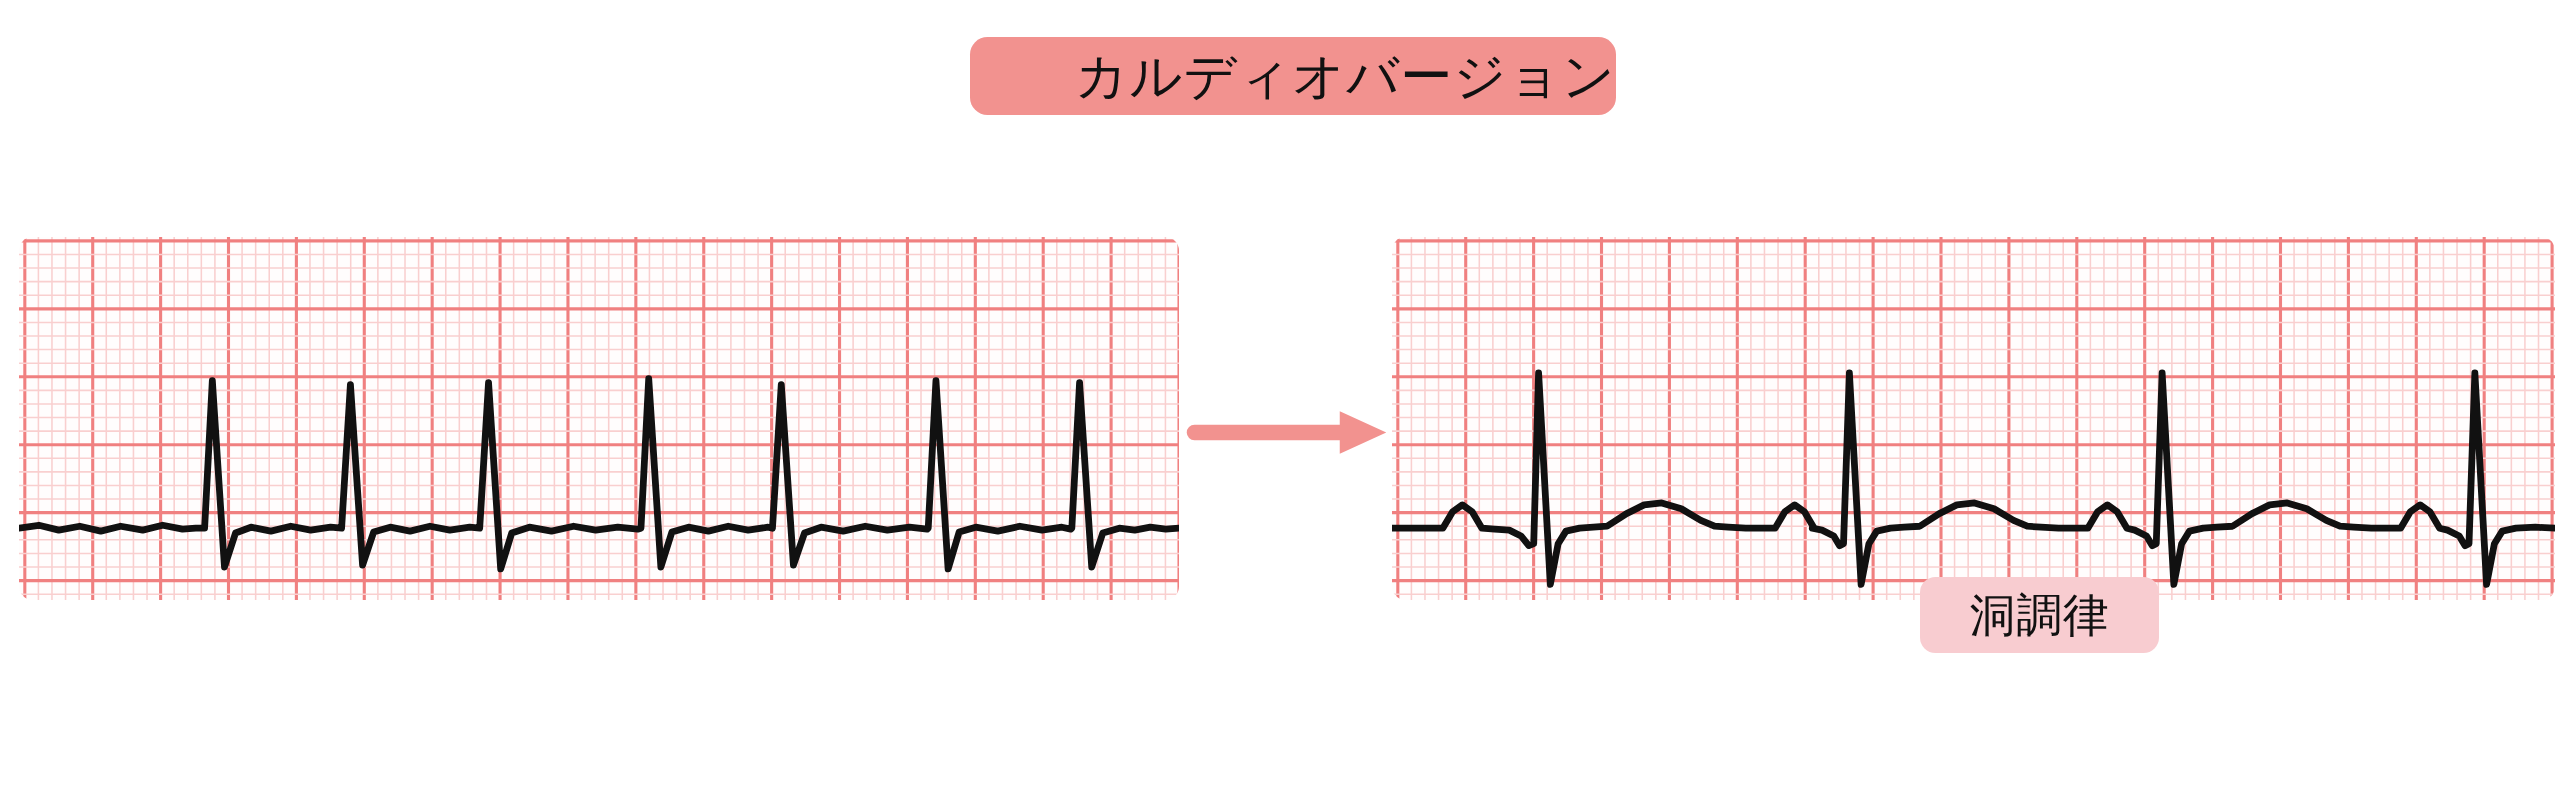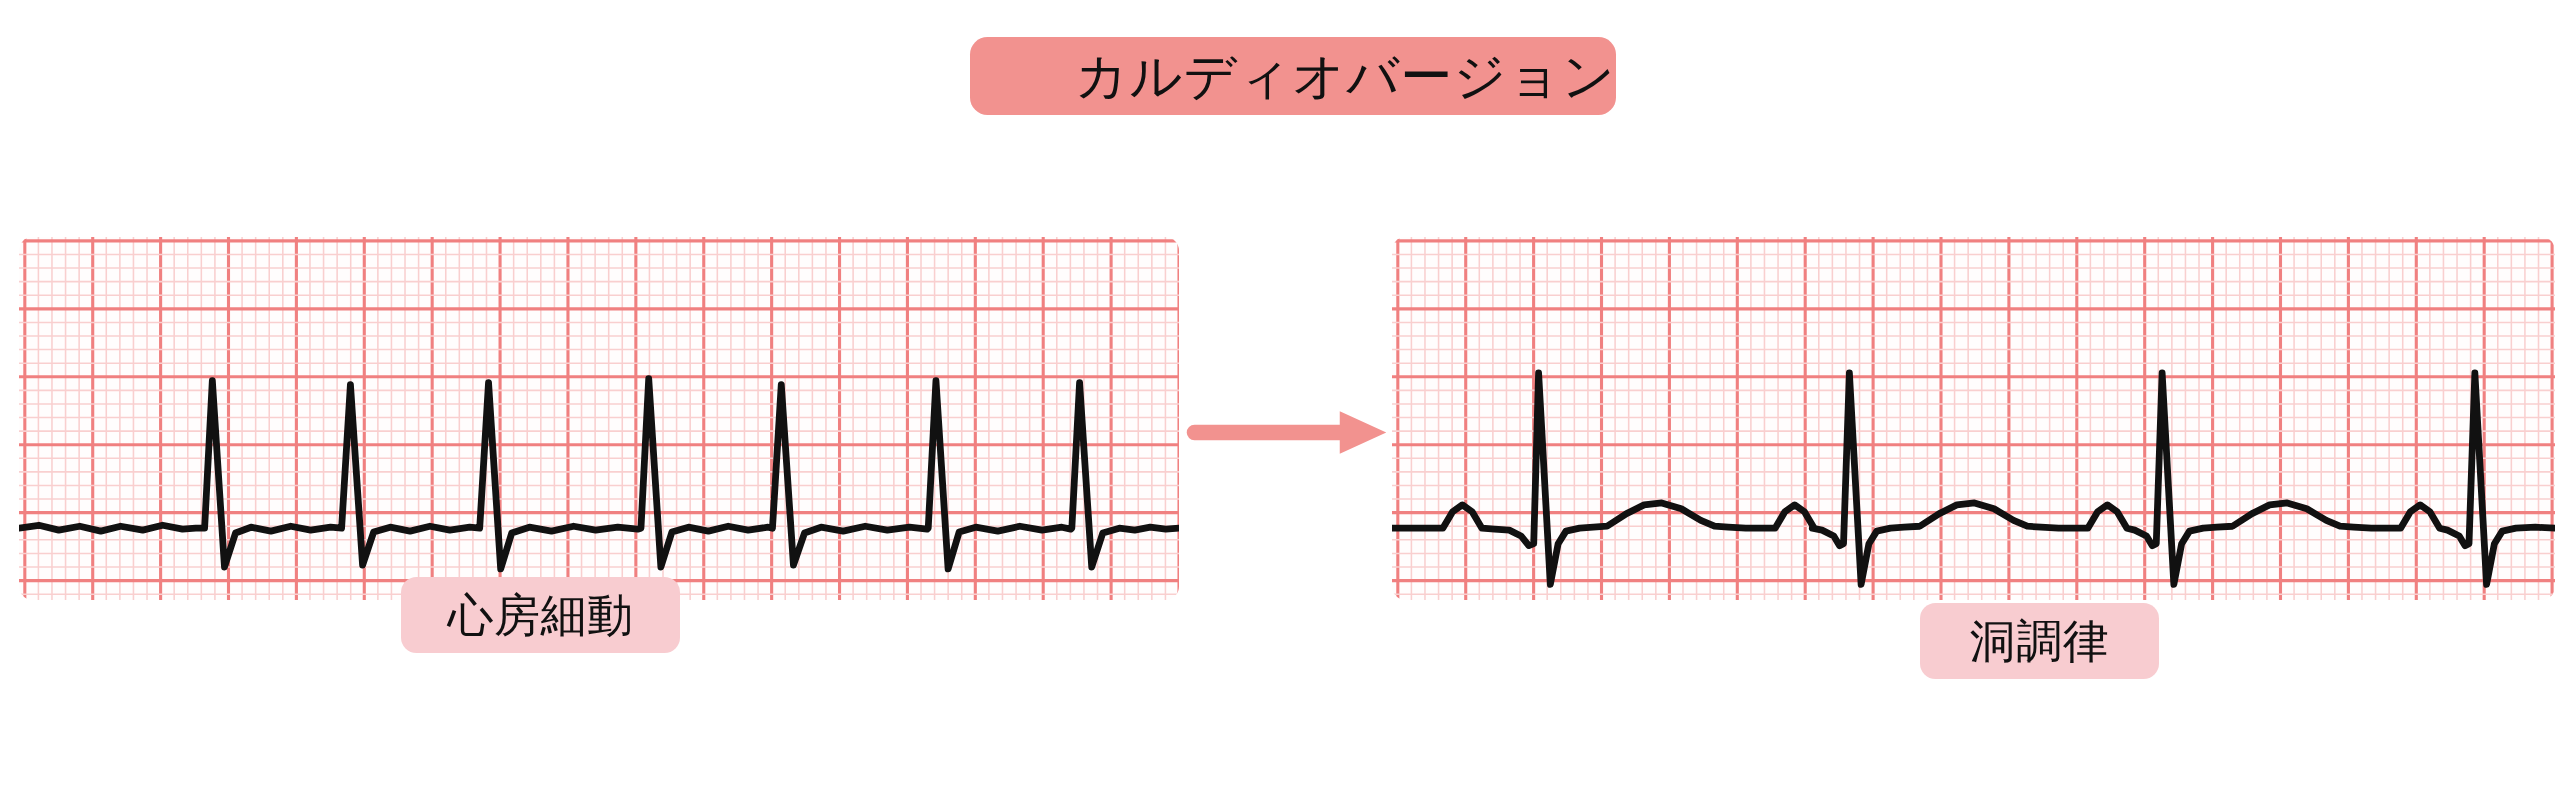"心房細動" div.label-pill { html: <div> <span>心房細動</span> </div> -> none }
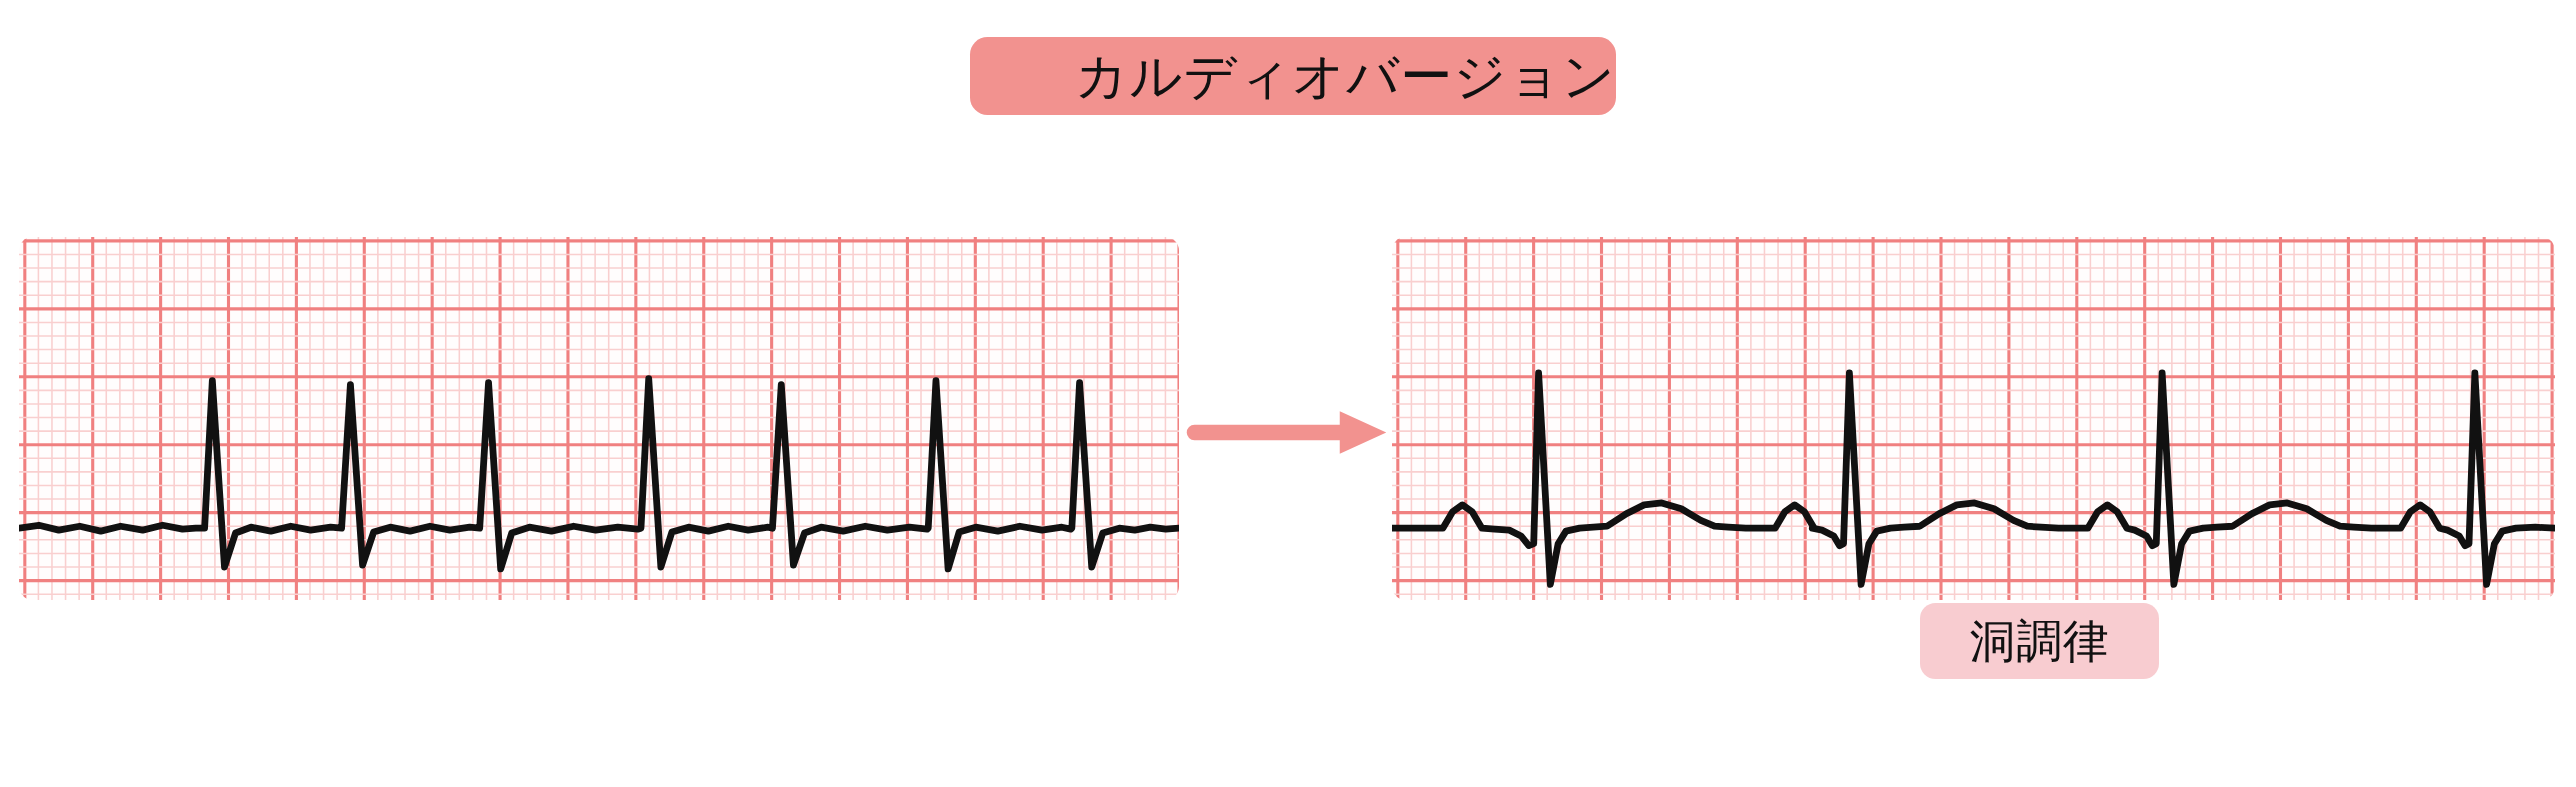"洞調律" #label-sinus { margin-top: 26px -> none }
